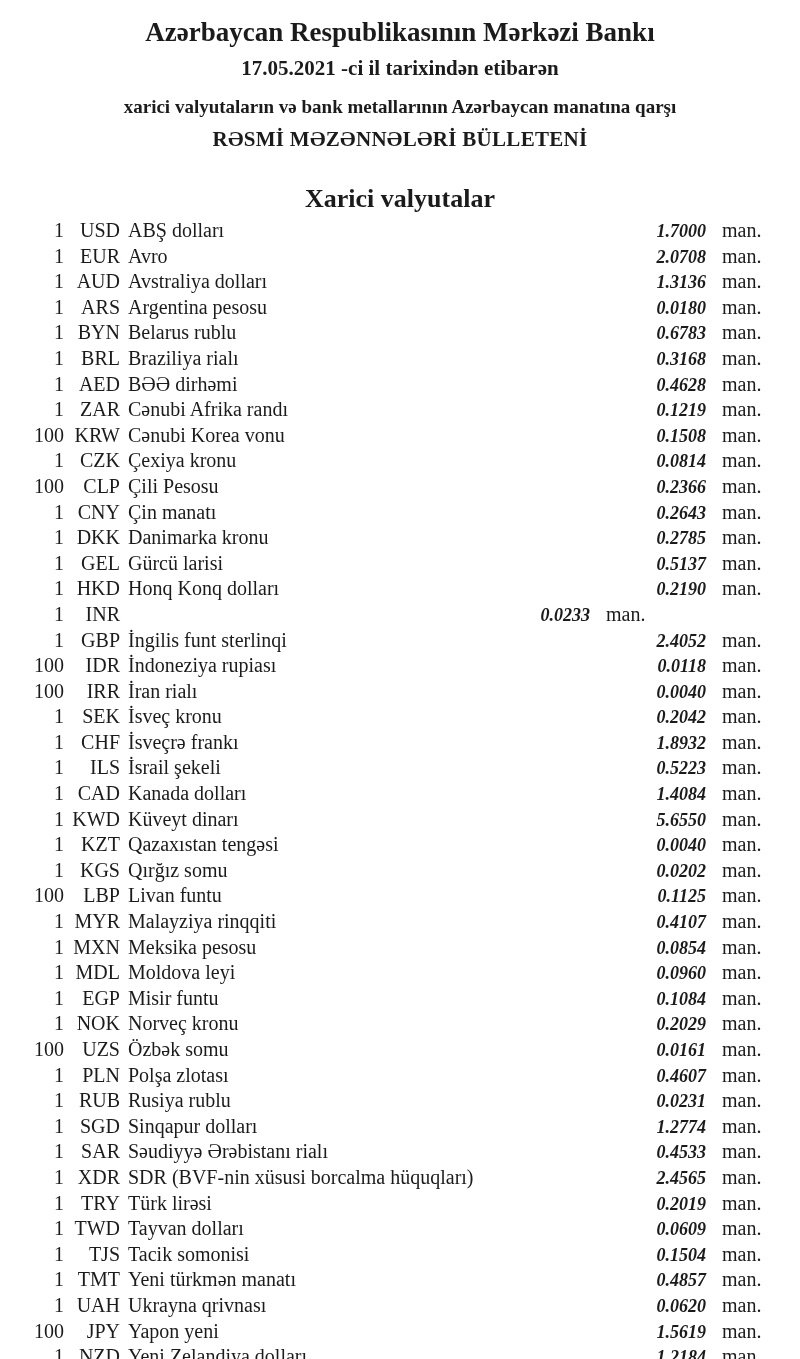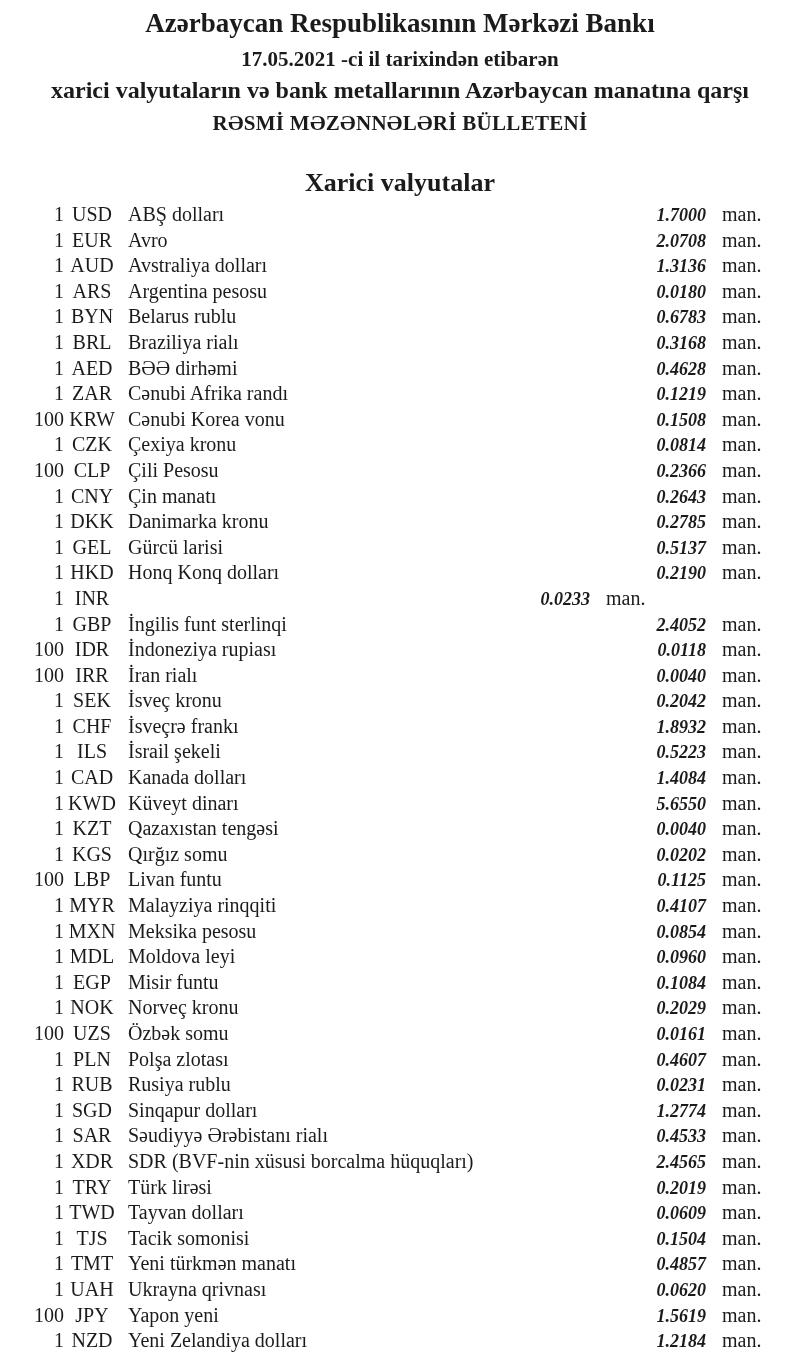"Azərbaycan Respublikasının Mərkəzi Bankı" .doc-header { padding-top: 7px -> 16px }
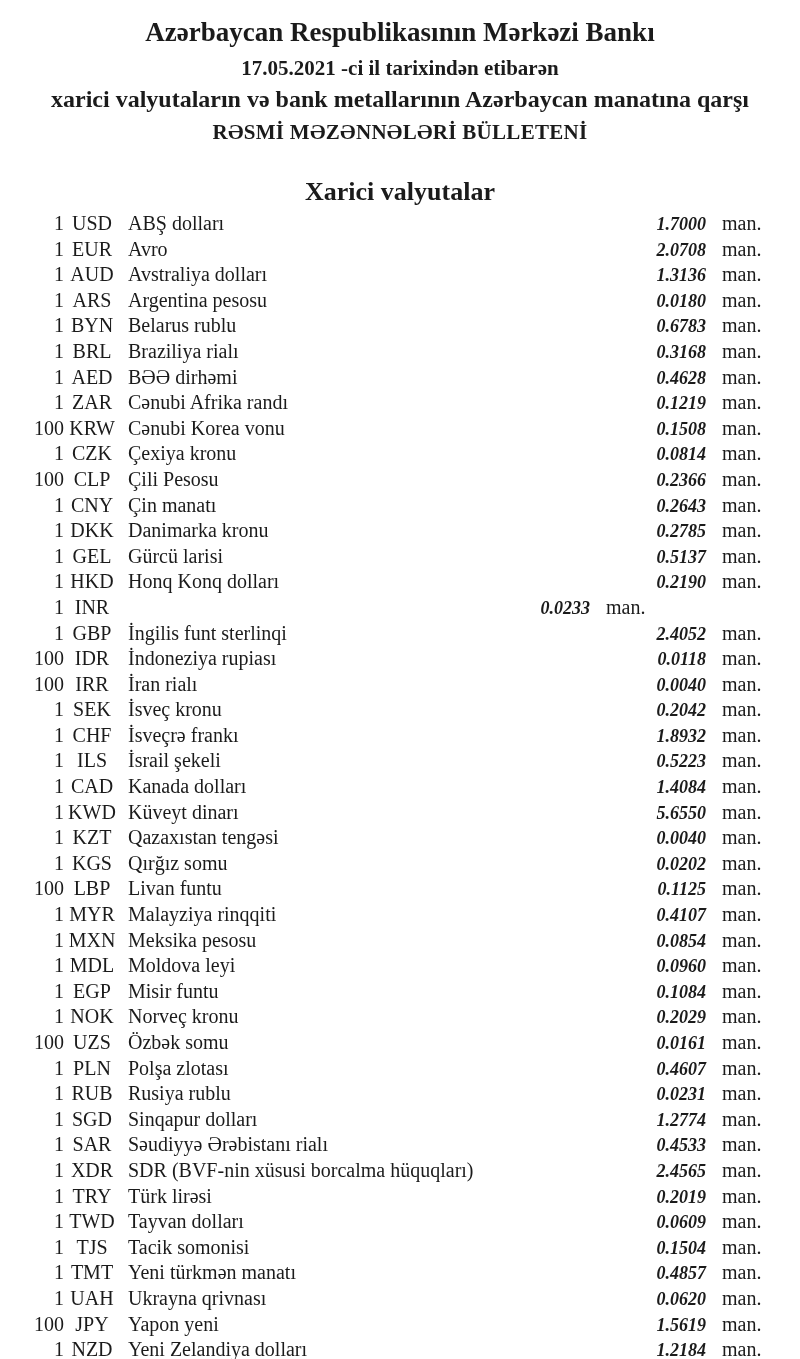"xarici valyutaların və bank metallarının" .subtitle-line { font-size: 24px -> 19px; margin-top: 6px -> 13px }
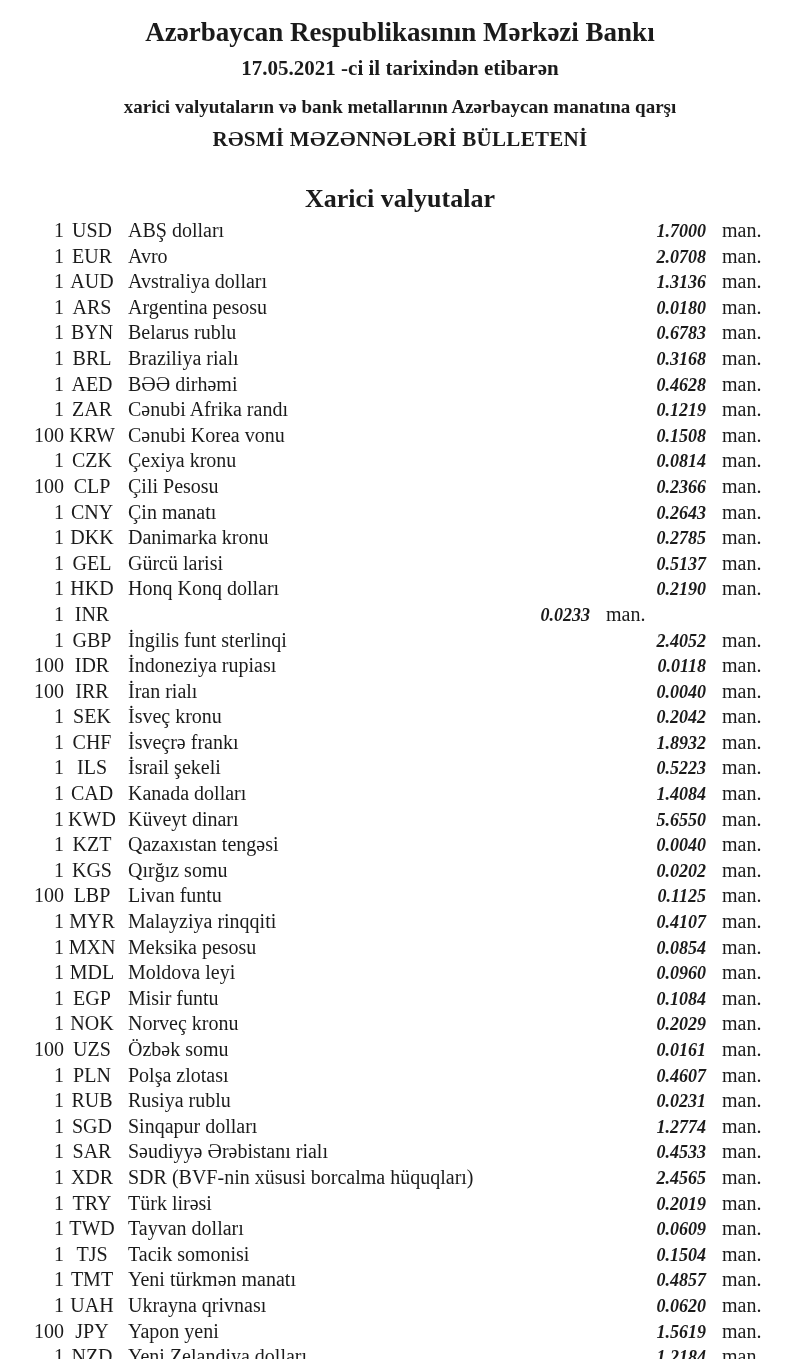"USD" .cell-code { text-align: center -> right }
